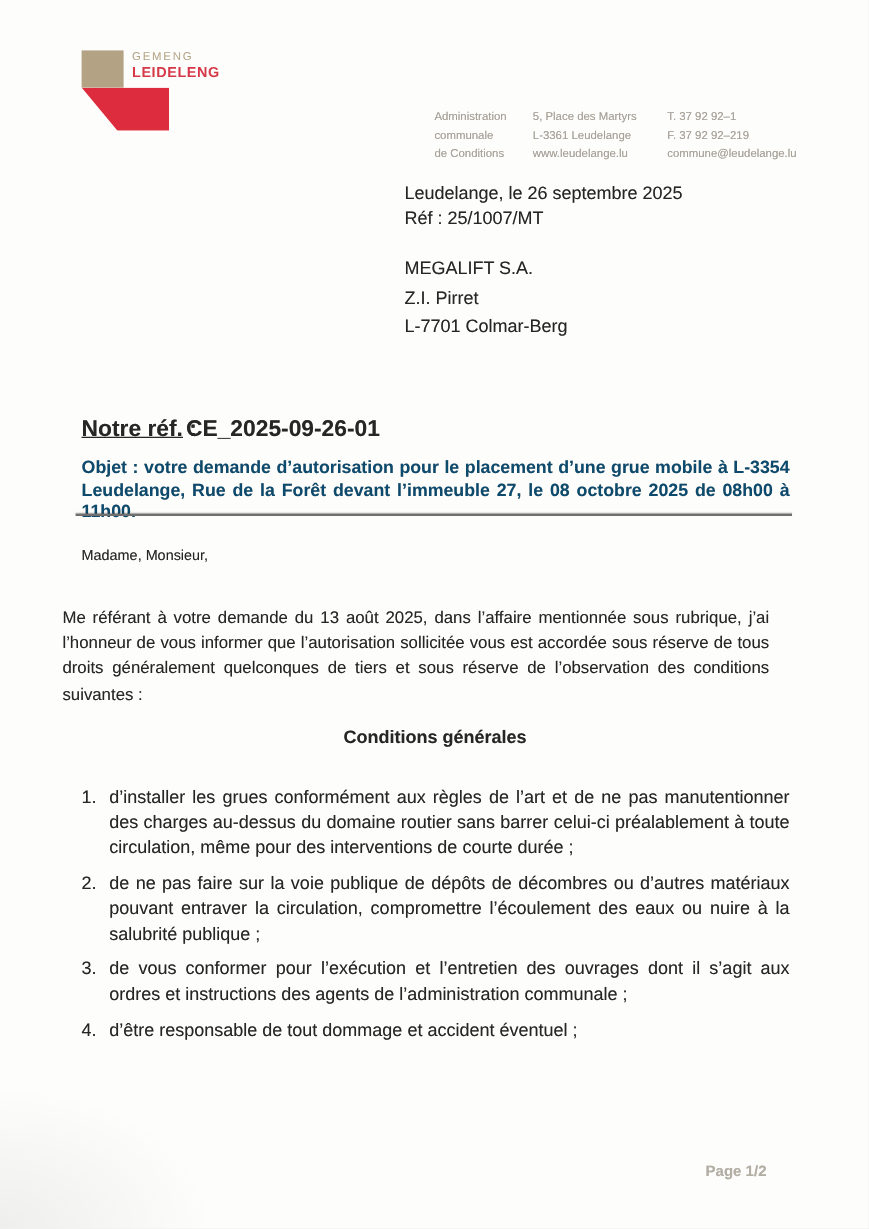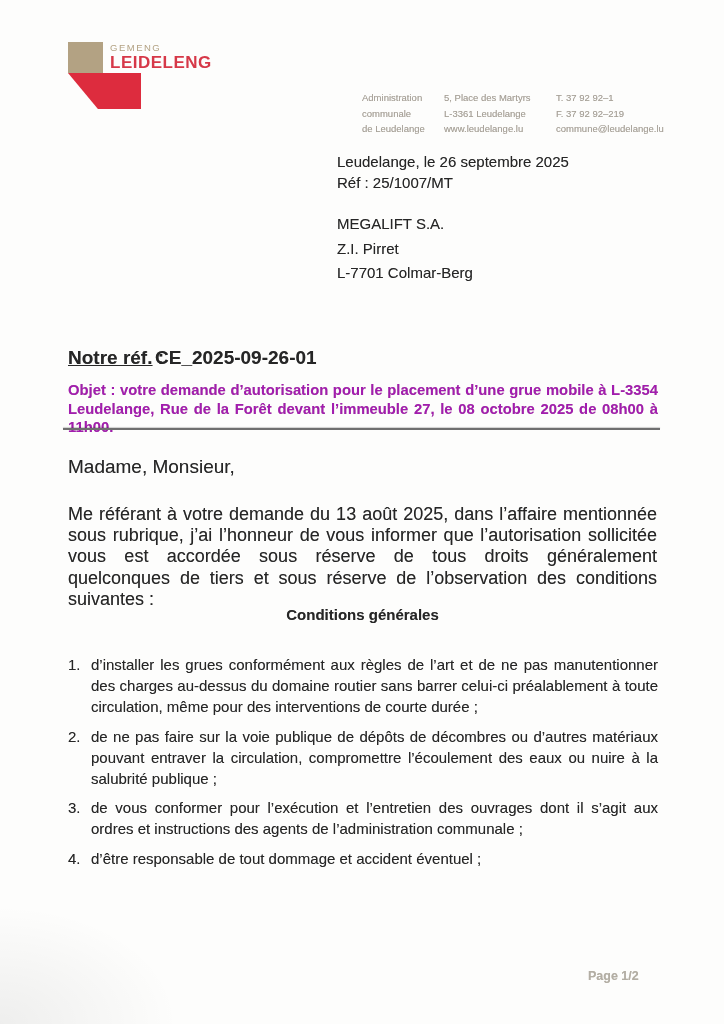"LEIDELENG" .logo-leideleng { font-size: 17px -> 12px }
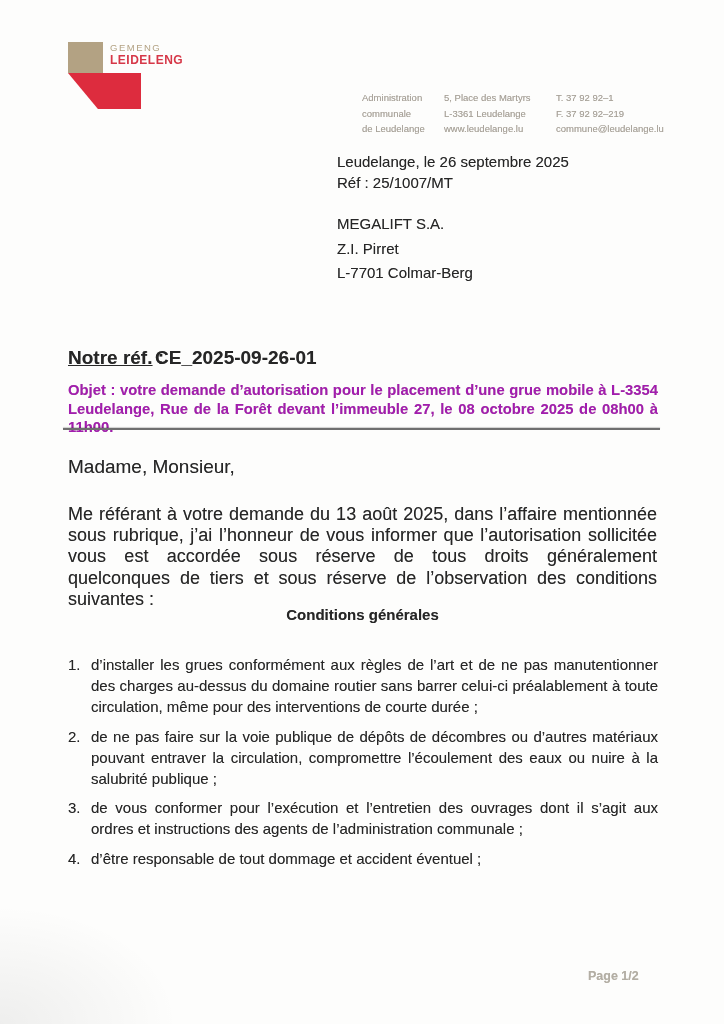"de Leudelange" div { text: Leudelange -> Conditions }
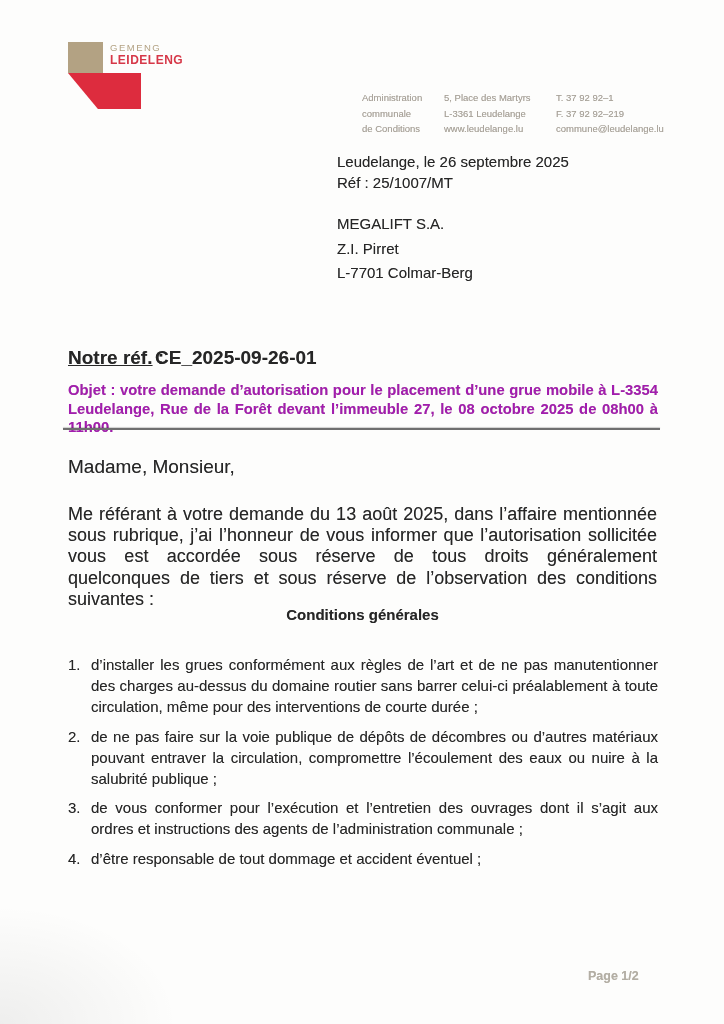"Objet : votre demande d’autorisation" .subject { color: #a21caf -> #0c4a6e }
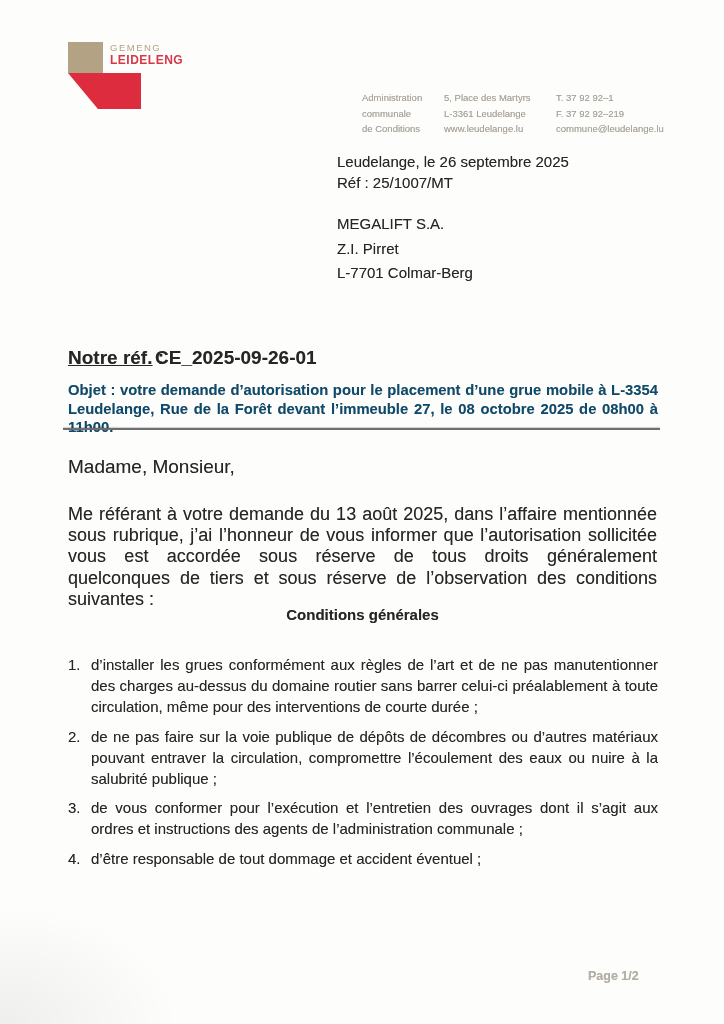"Madame, Monsieur," .salutation { font-size: 19px -> 12px }
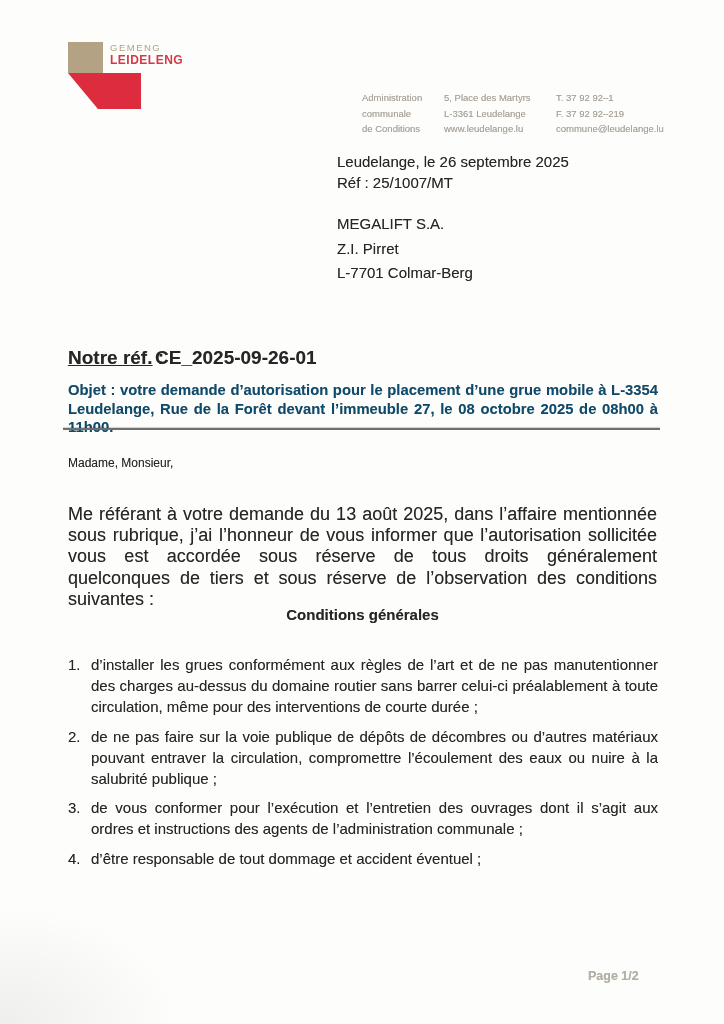"Me référant à votre demande" .intro { font-size: 18px -> 14px; left: 68px -> 52px }
